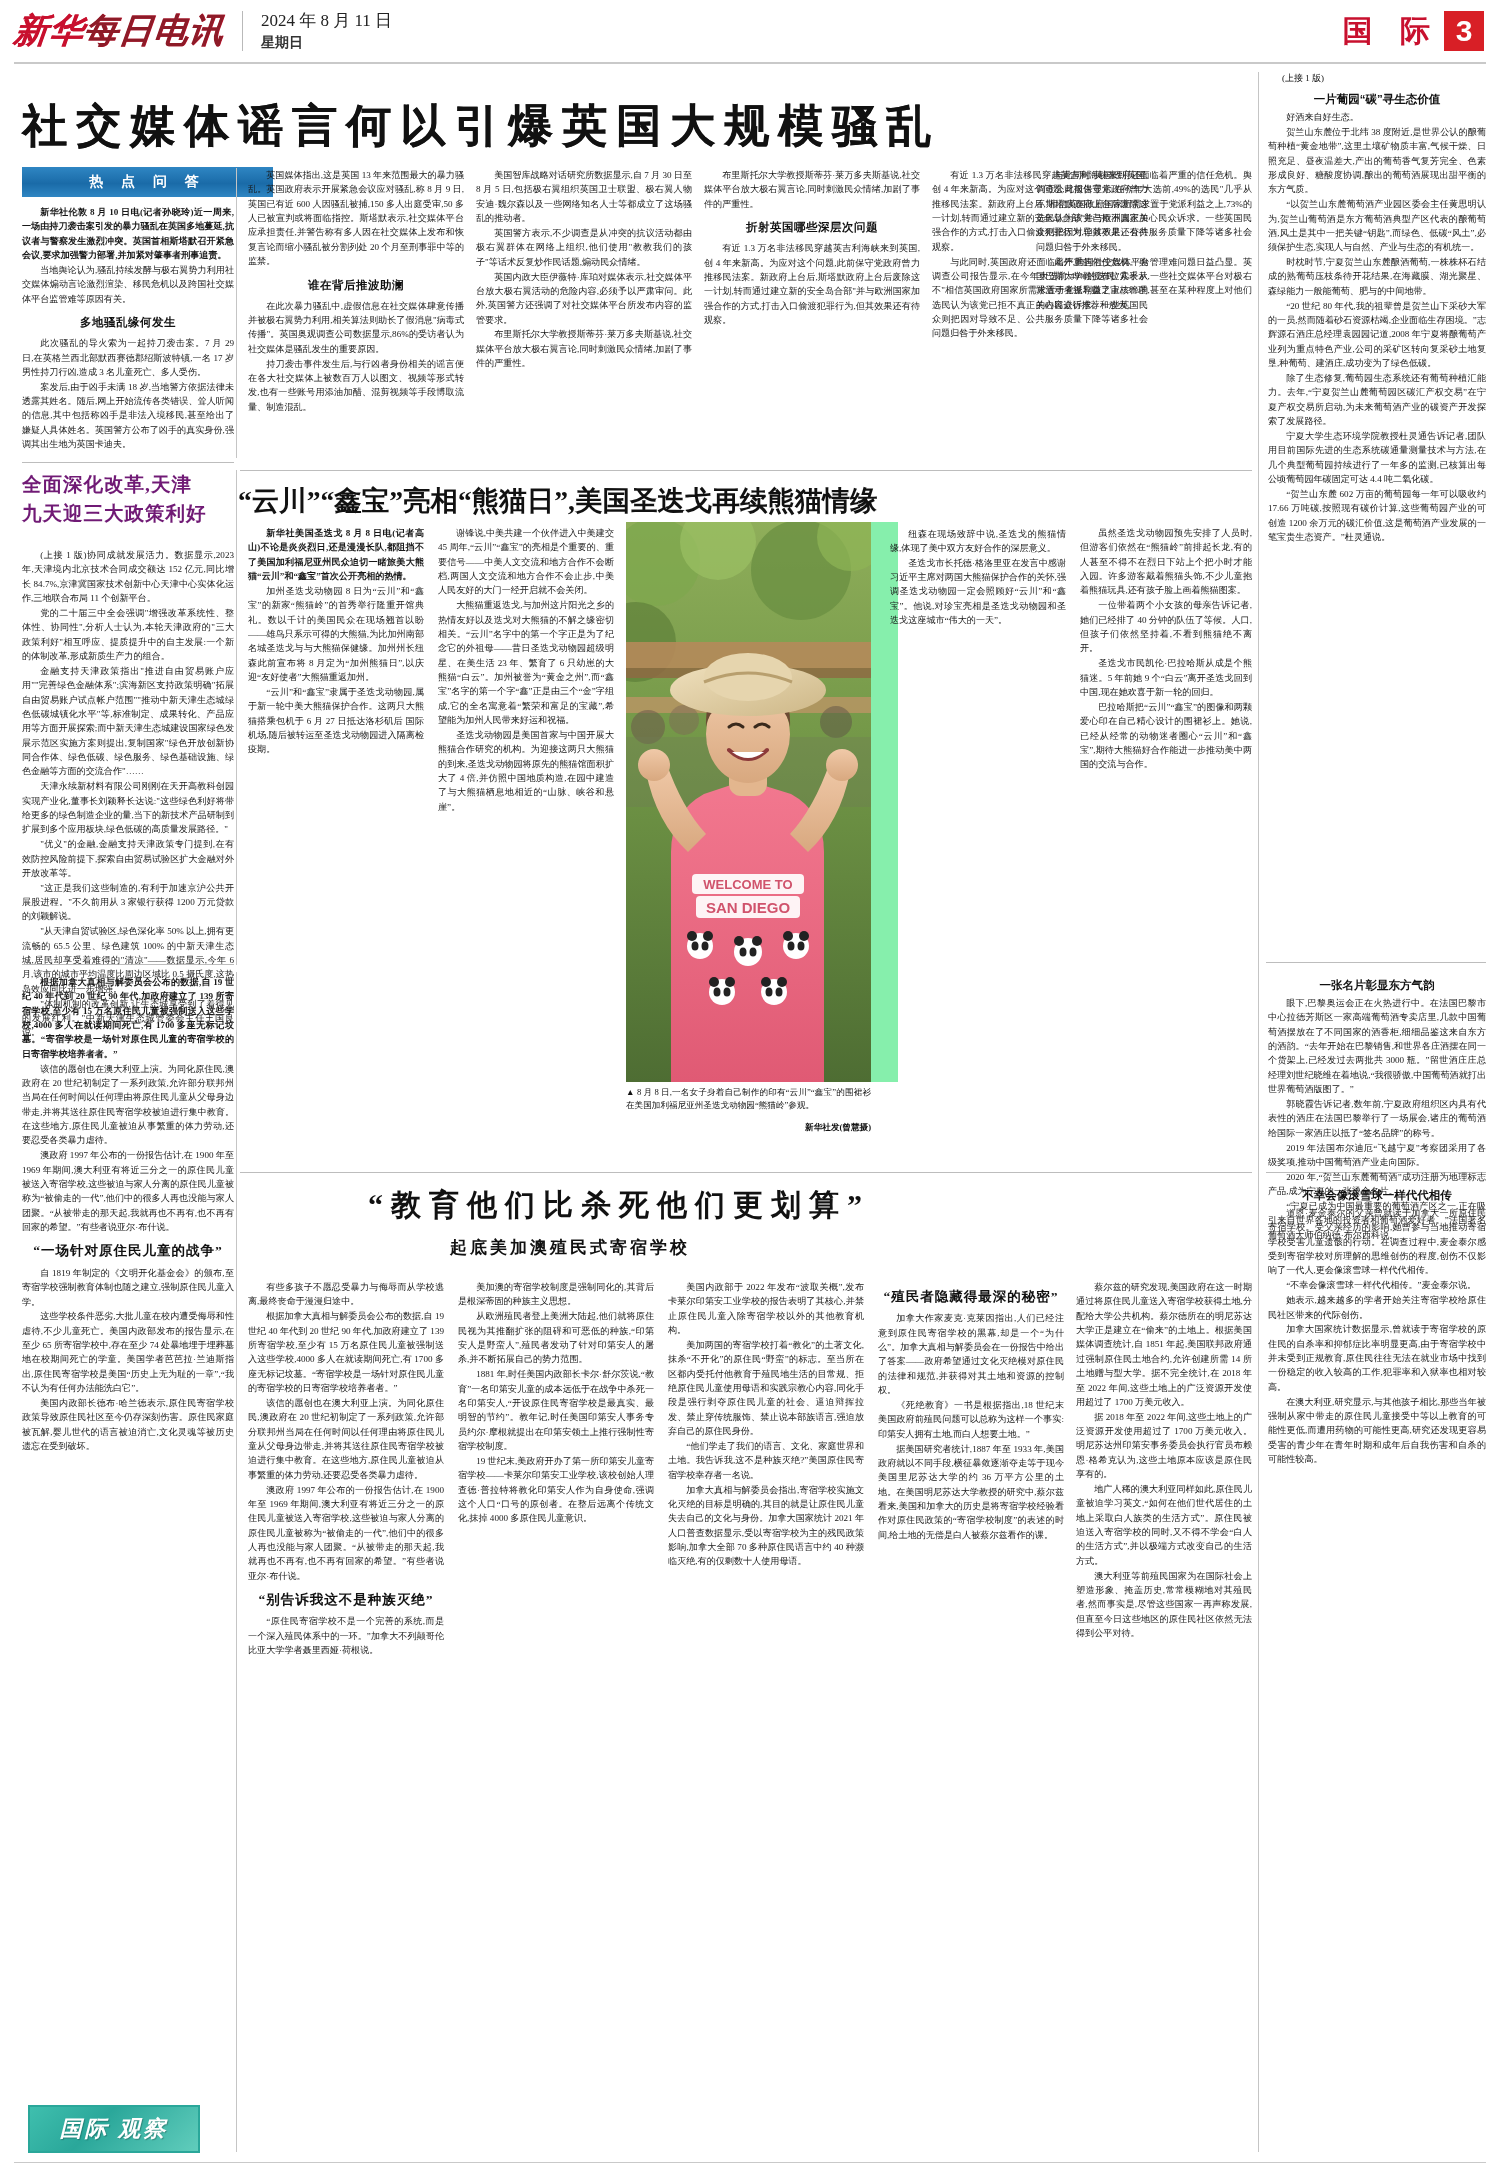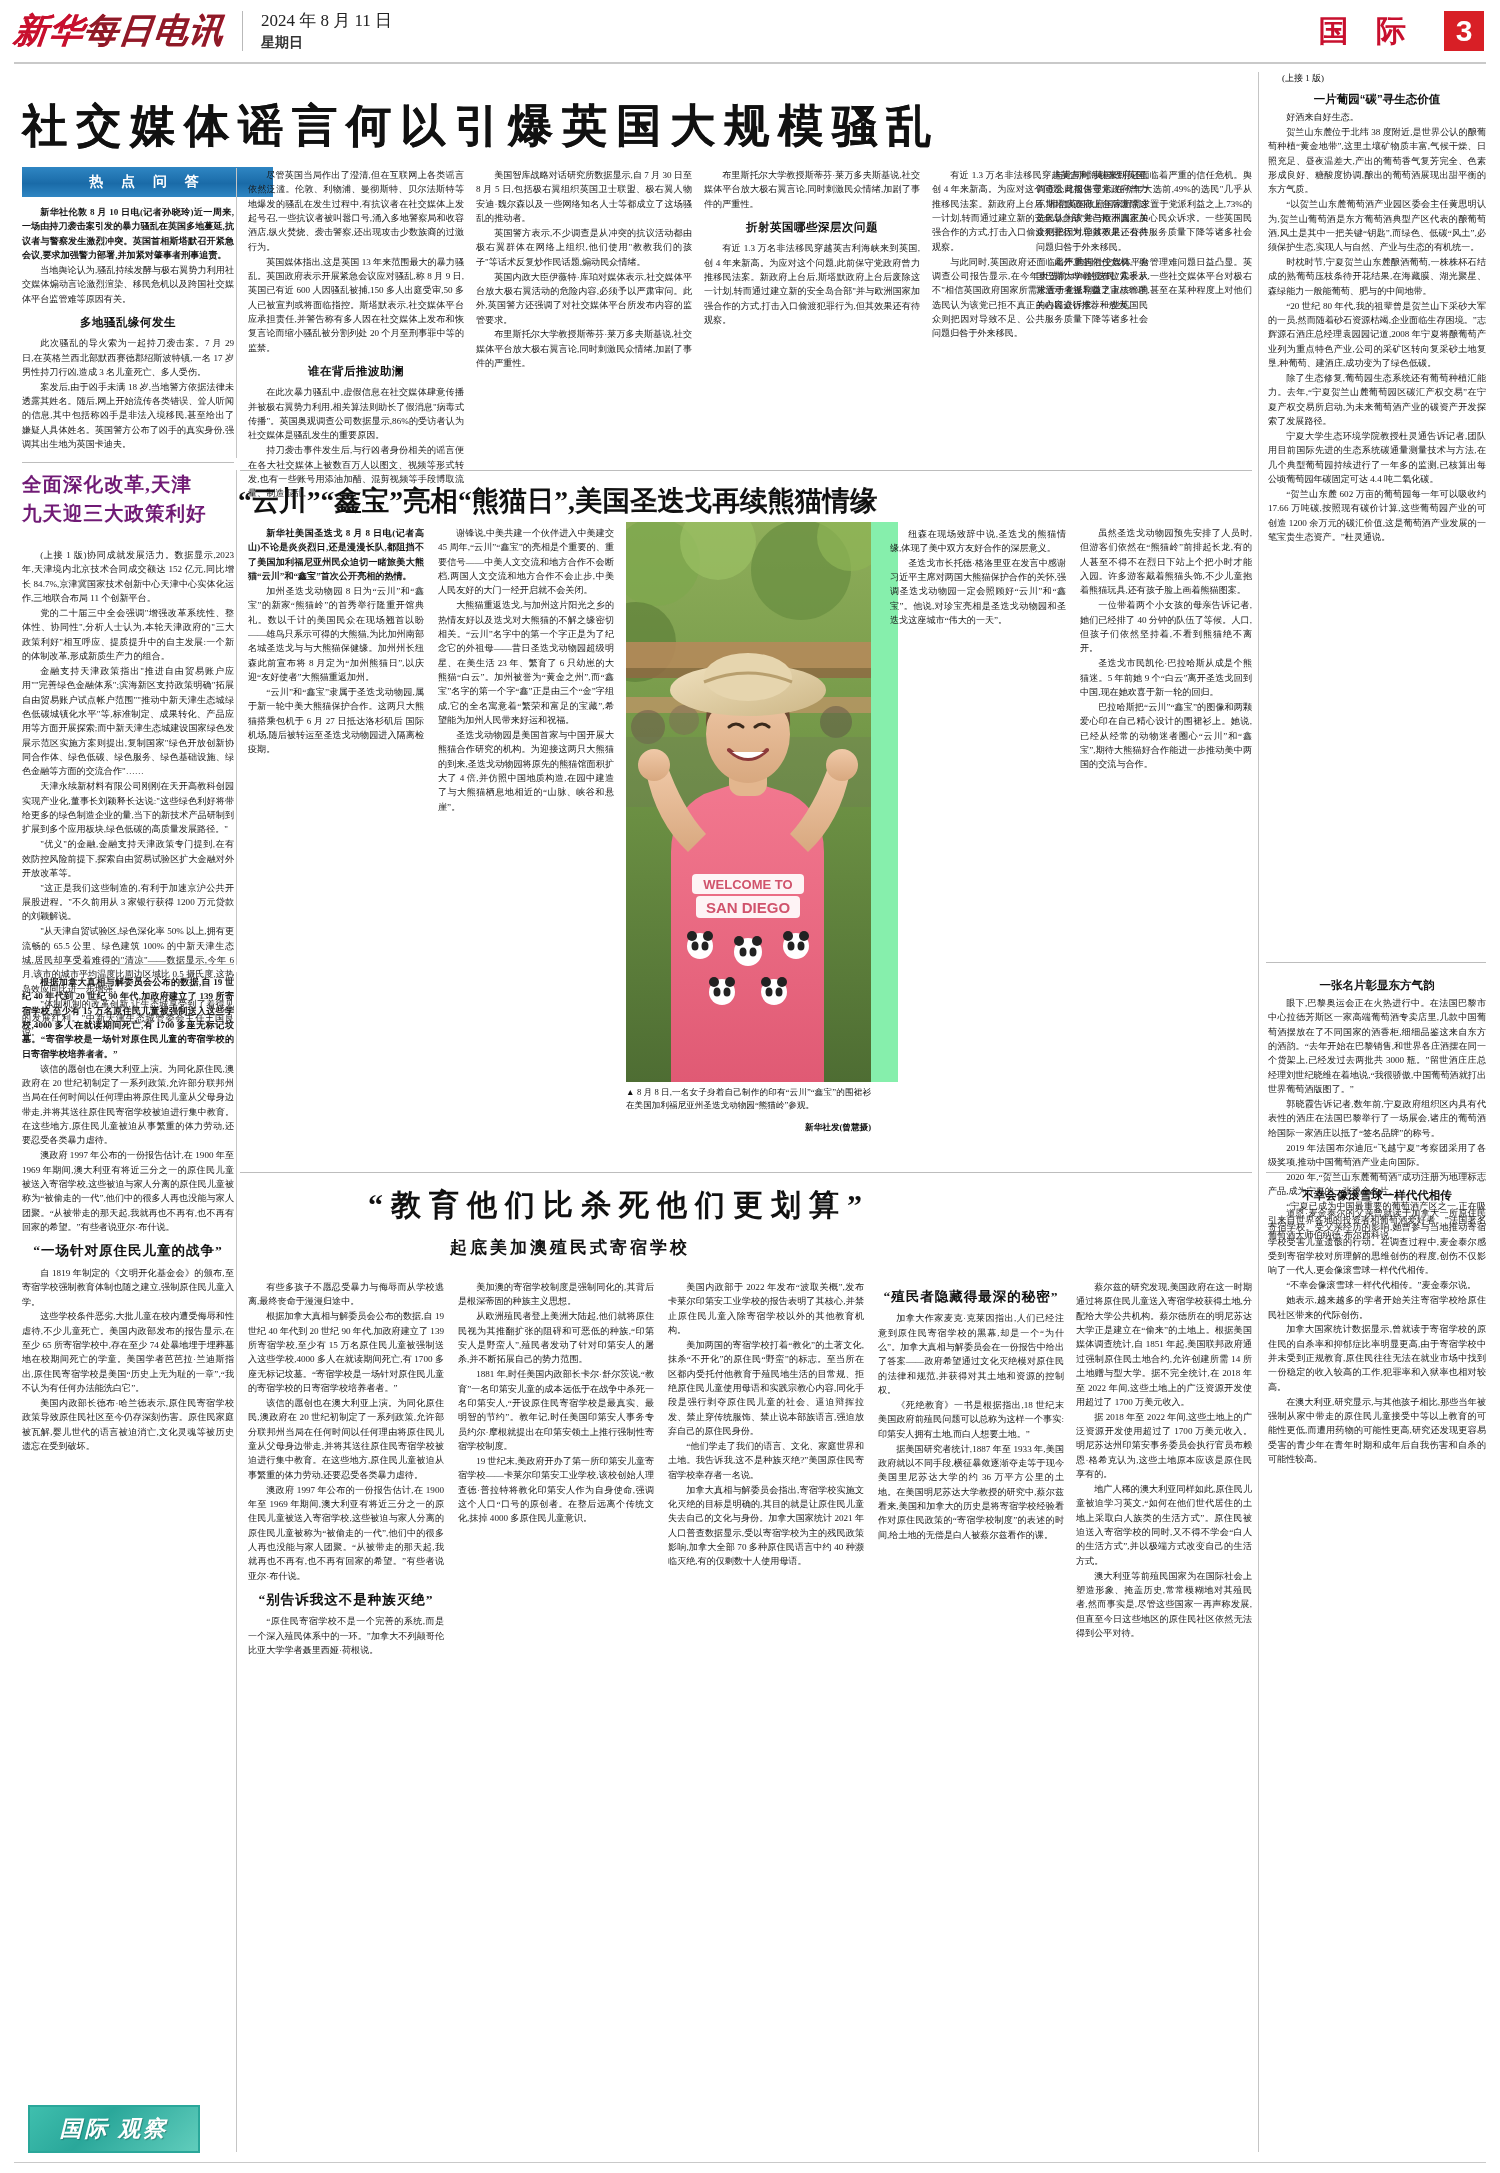"国 际" .mast-right { gap: 24px -> none }
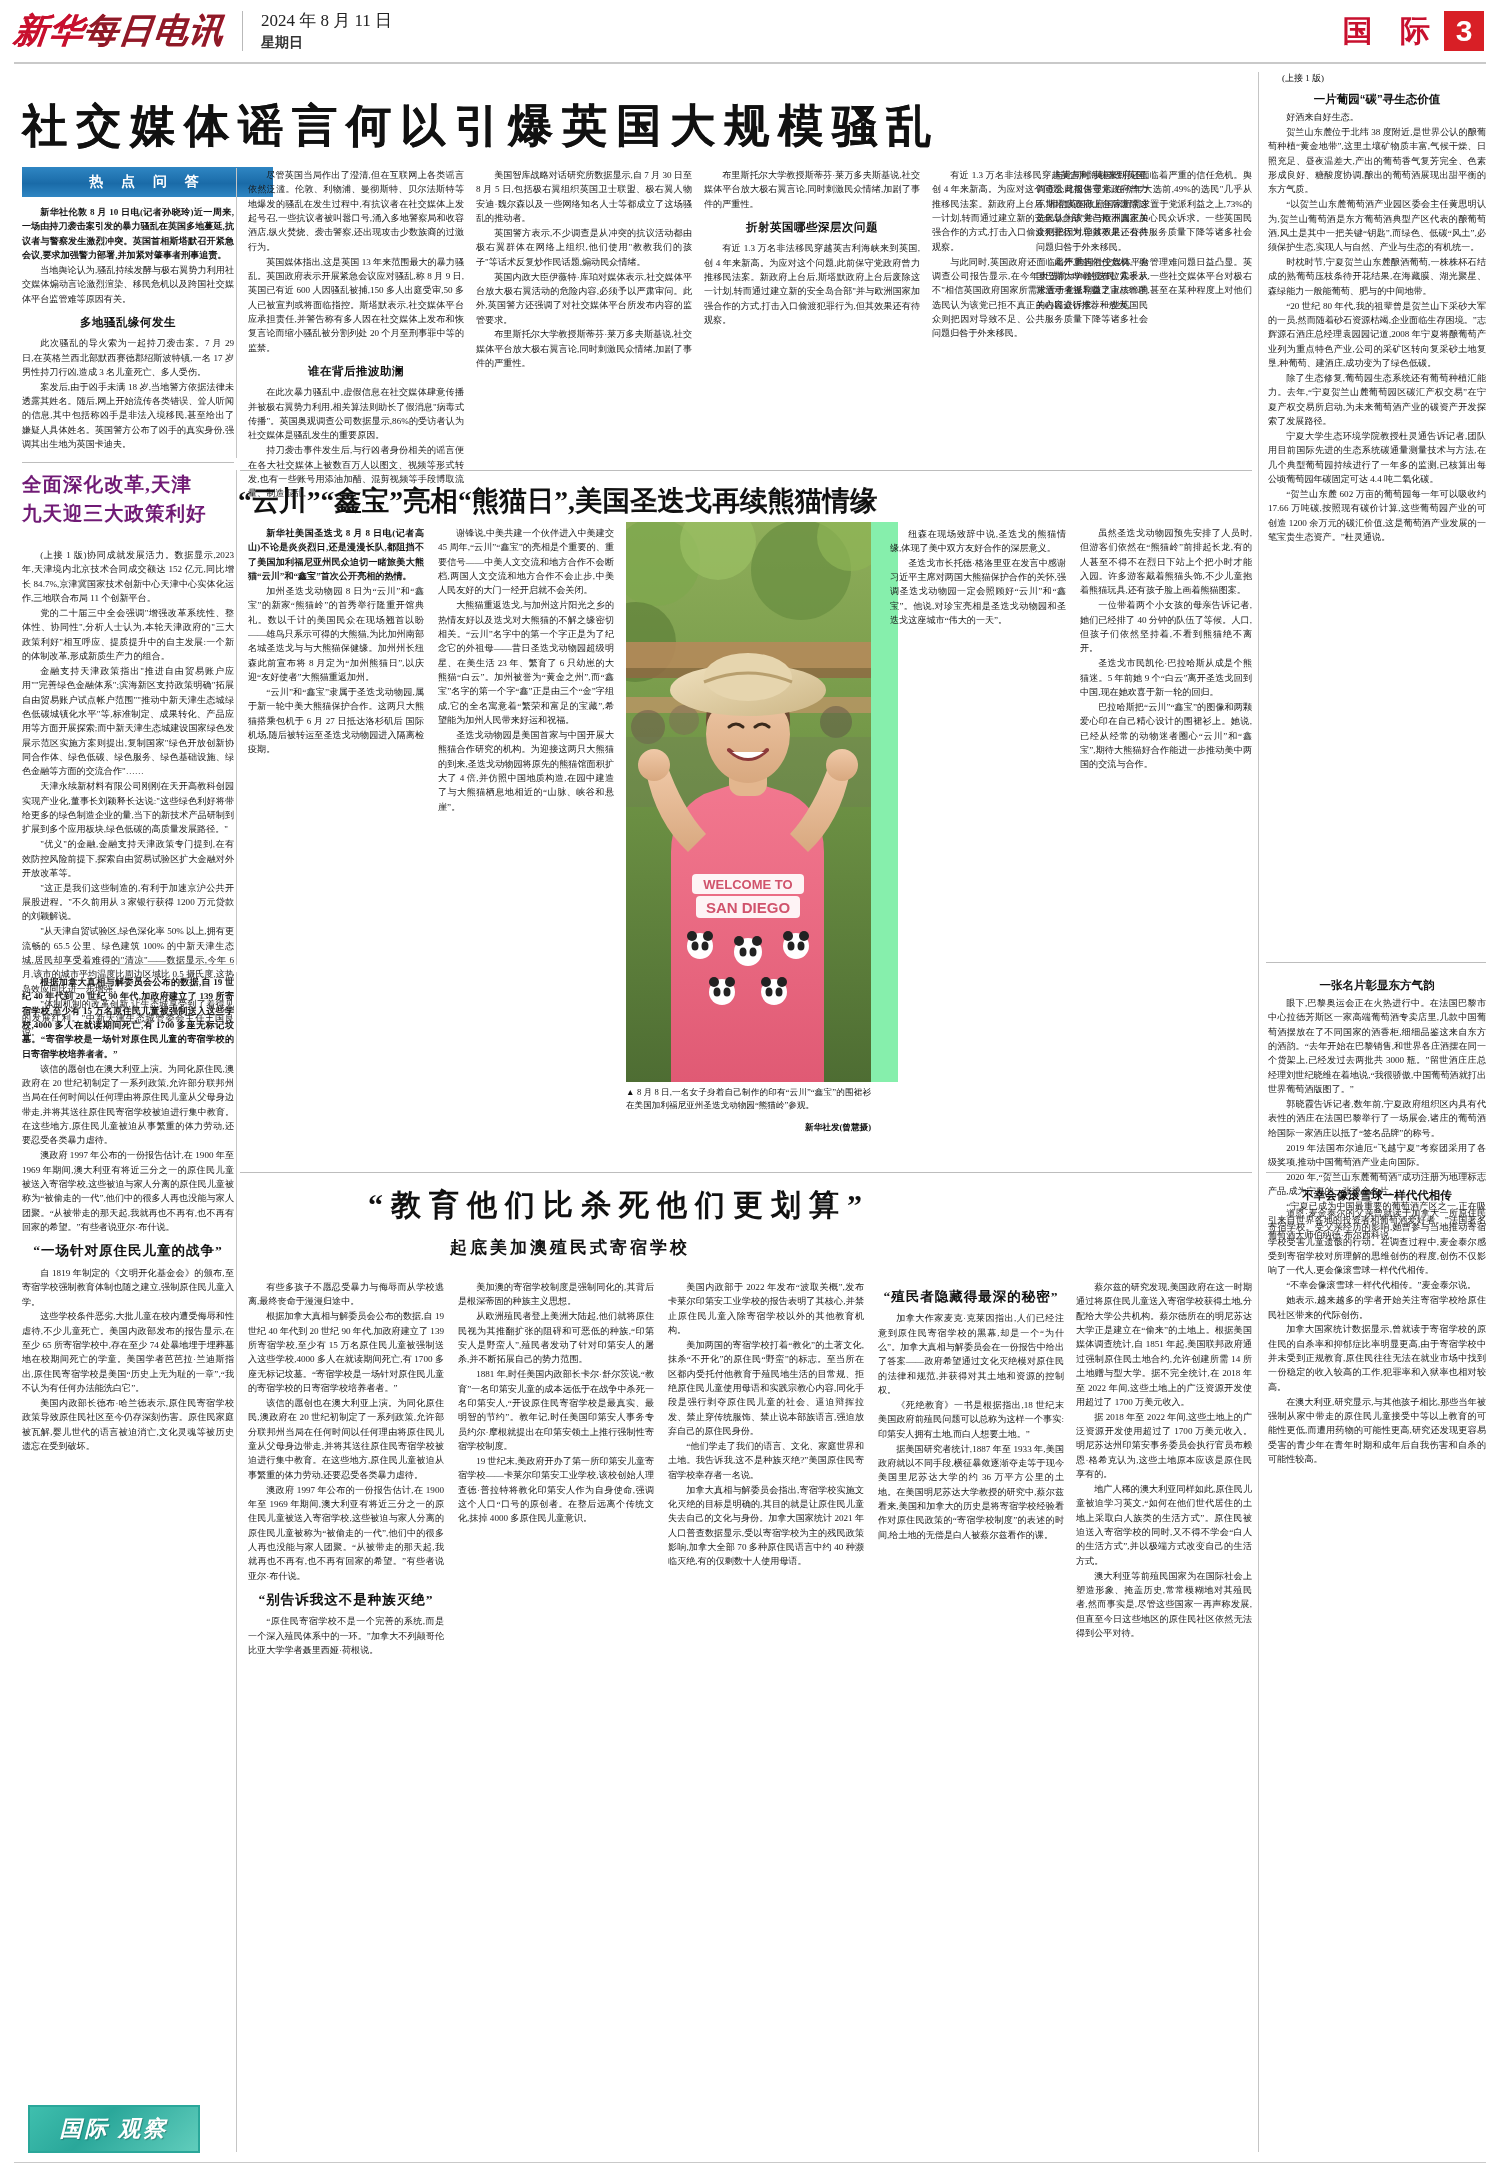"尽管英国当局作出了澄清,但在互联网上各类谣言依然泛滥。伦敦、利物浦、曼彻斯特、贝" p { html: <p>尽管英国当局作出了澄清,但在互联网上各类谣言依然泛滥。伦敦、利物浦、曼彻斯特、贝尔法斯特等地爆发的骚乱在发生过程中,有抗议者在社交媒体上发起号召,一些抗议者被叫嚣口号,涌入多地警察局和收容酒店,纵火焚烧、袭击警察,还出现攻击少数族裔的过激行为。</p> -> none }
